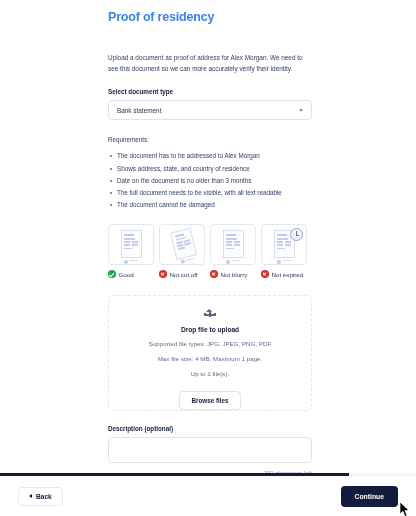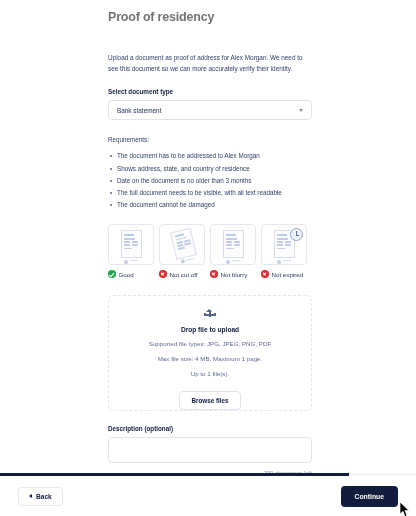"Proof of residency" .page-title { color: #737373 -> #3b82f6 }
